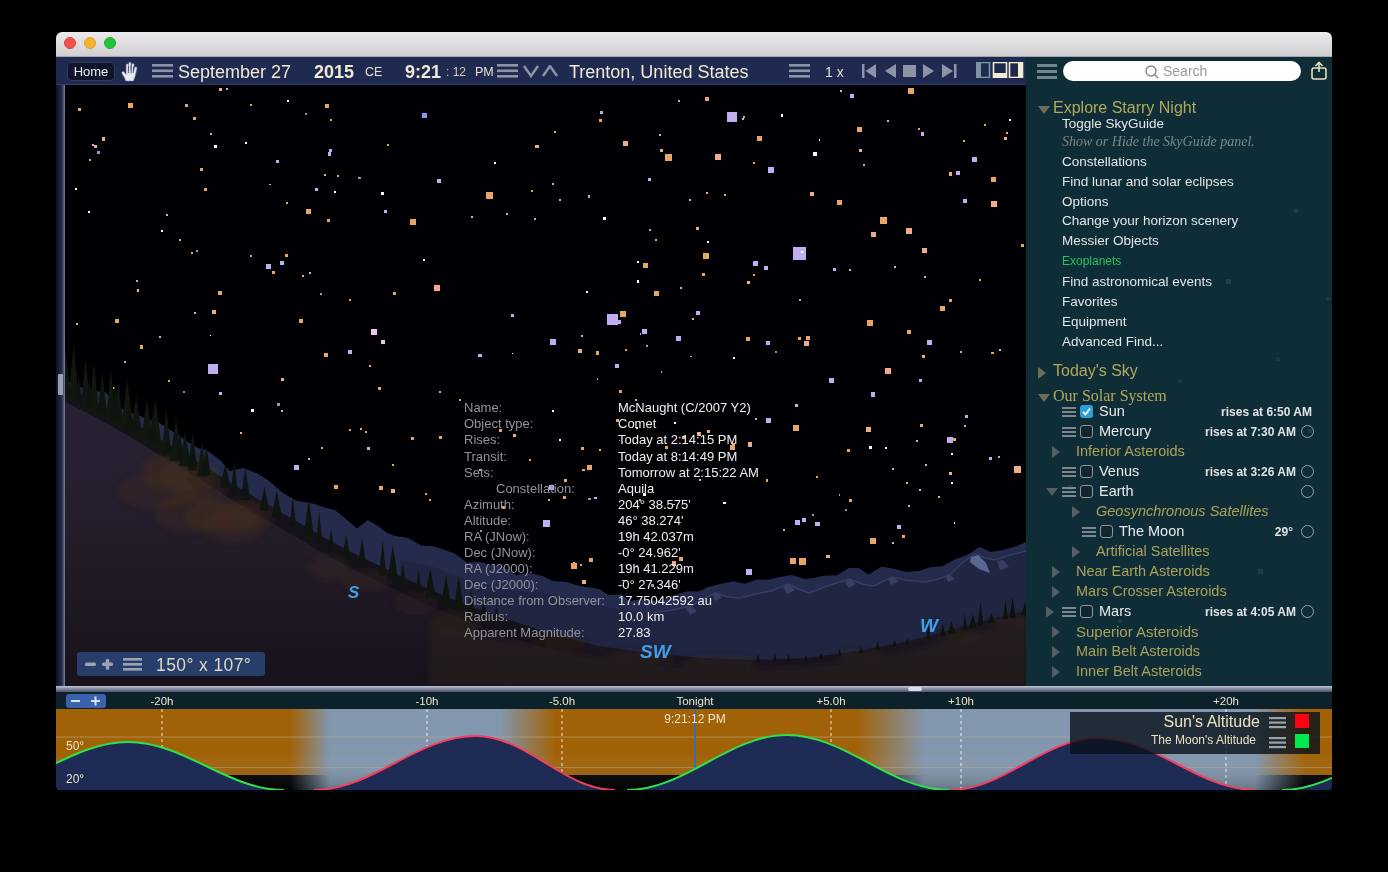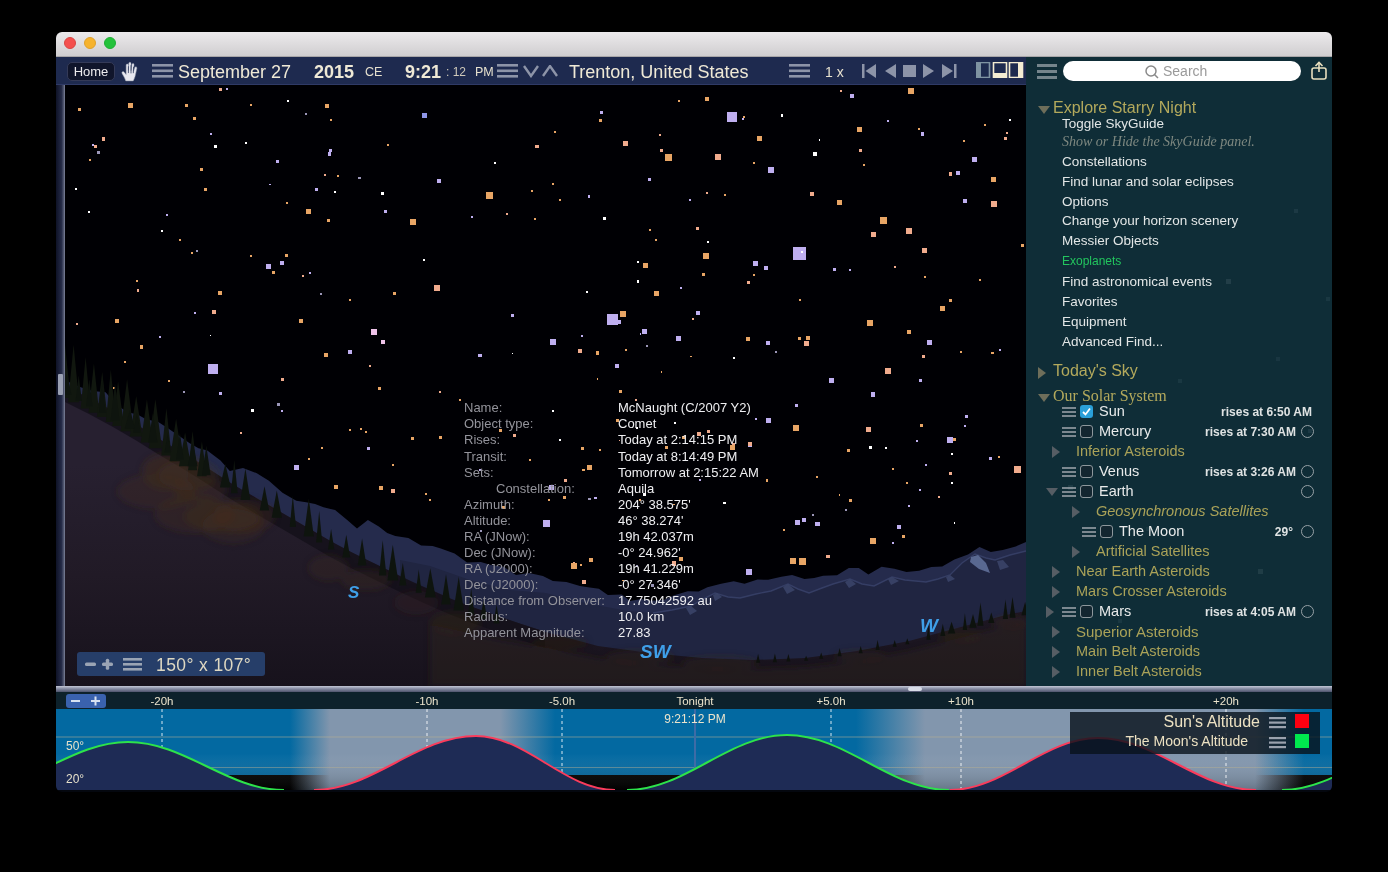"9:21:12 PM" #chart { background: #0369a1 -> #a16207 }
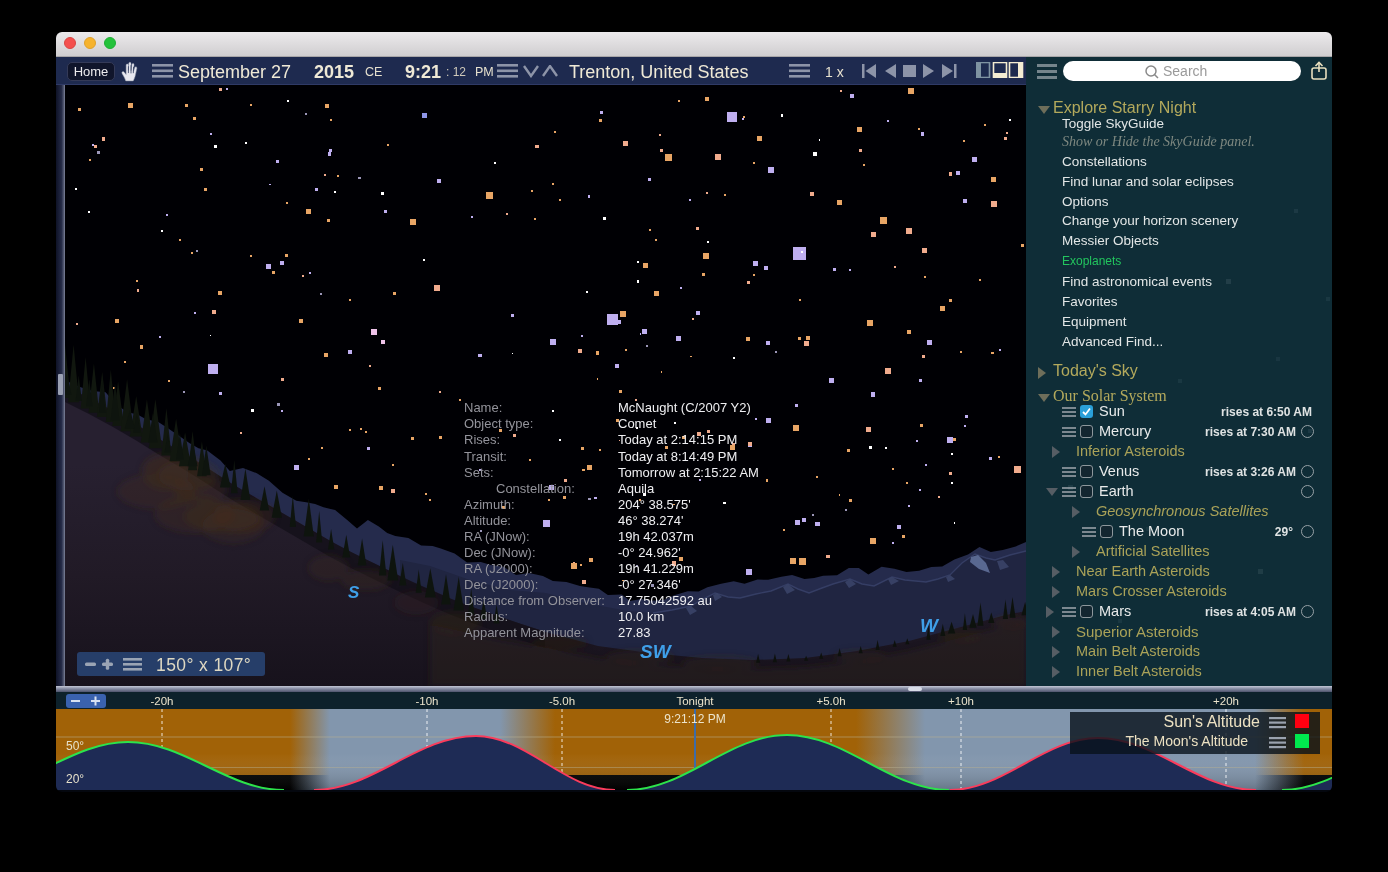"The Moon's Altitude" div { font-size: 14px -> 12px; right: 72px -> 64px }
